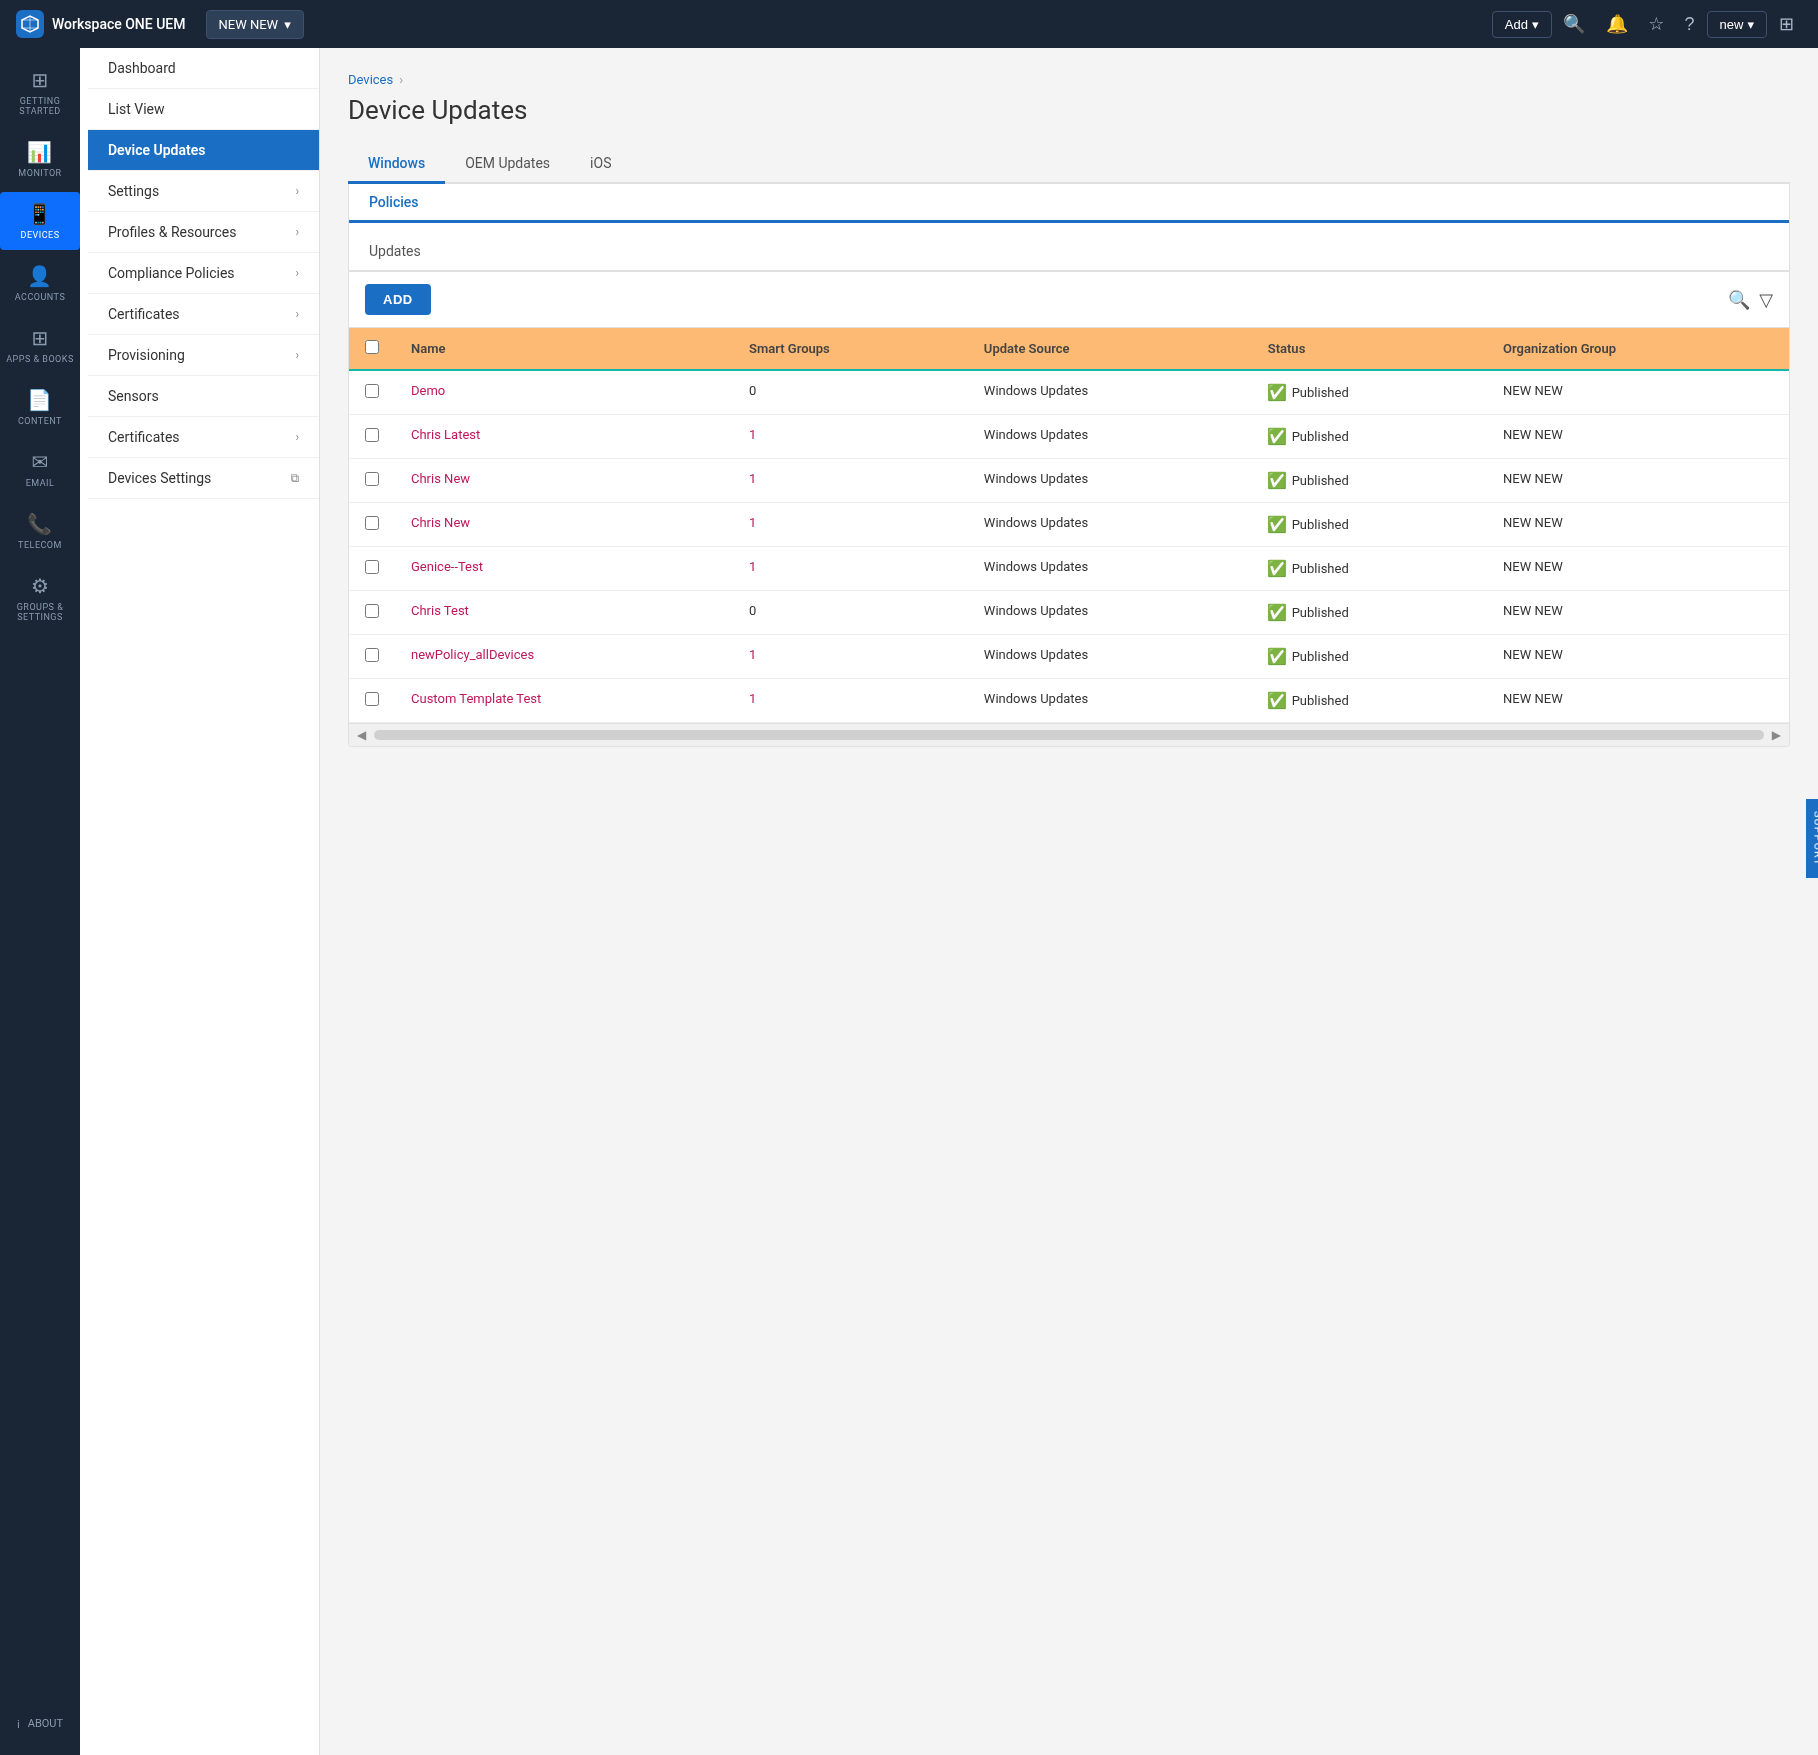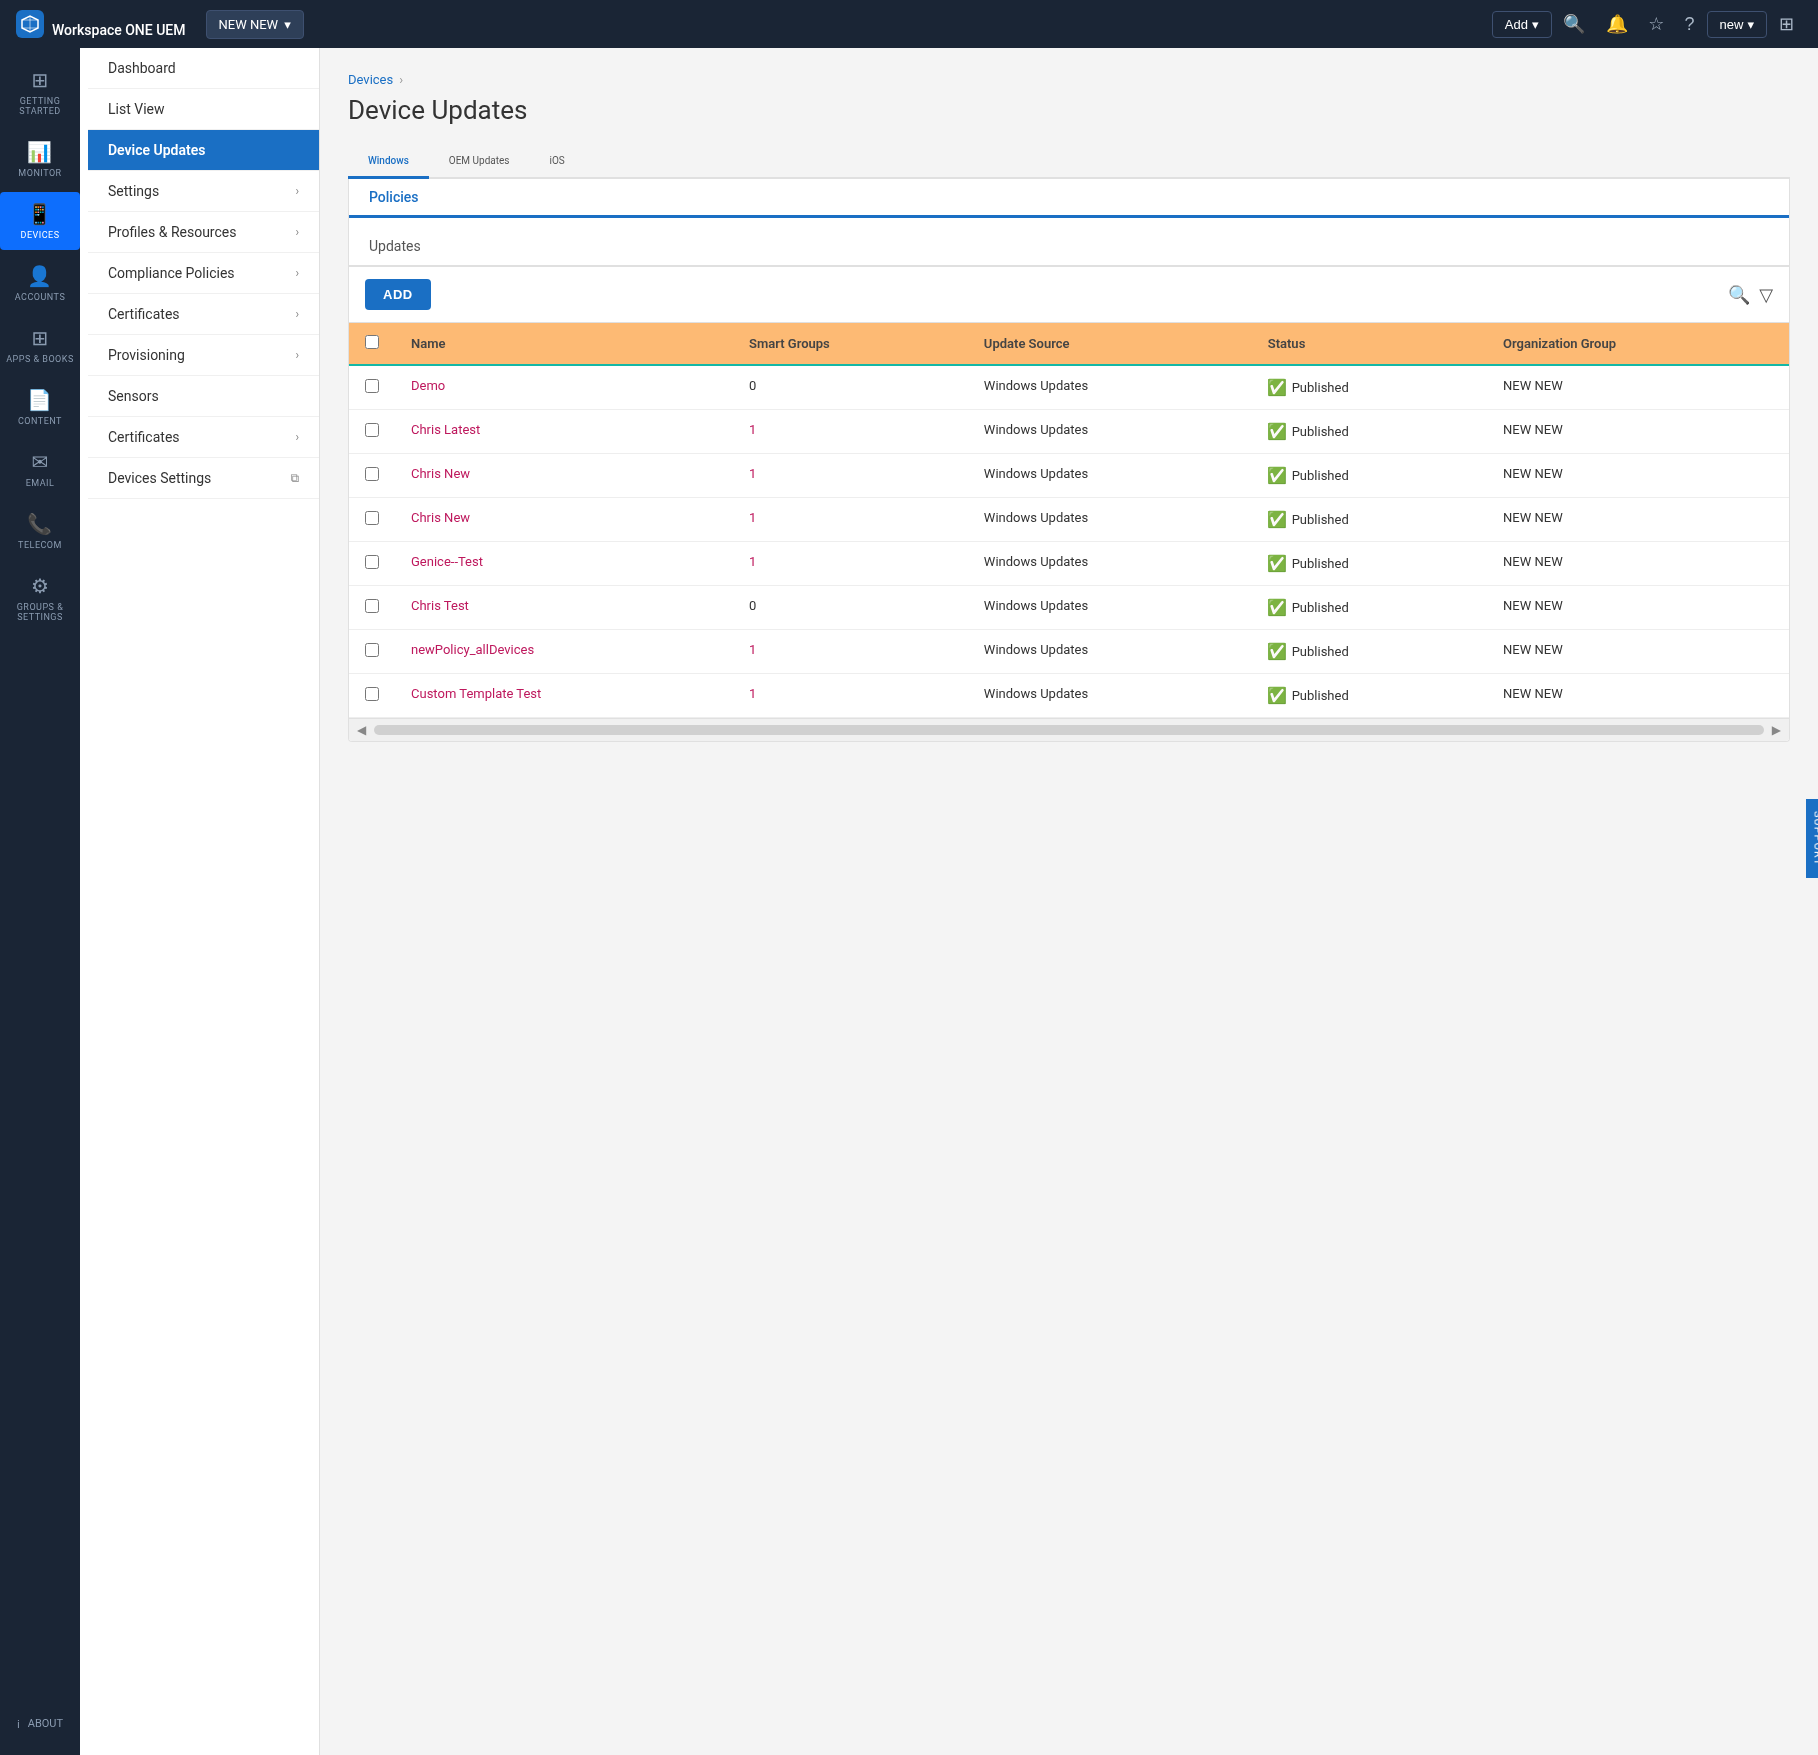"Workspace ONE UEM" .top-nav .logo { align-items: flex-end -> center }
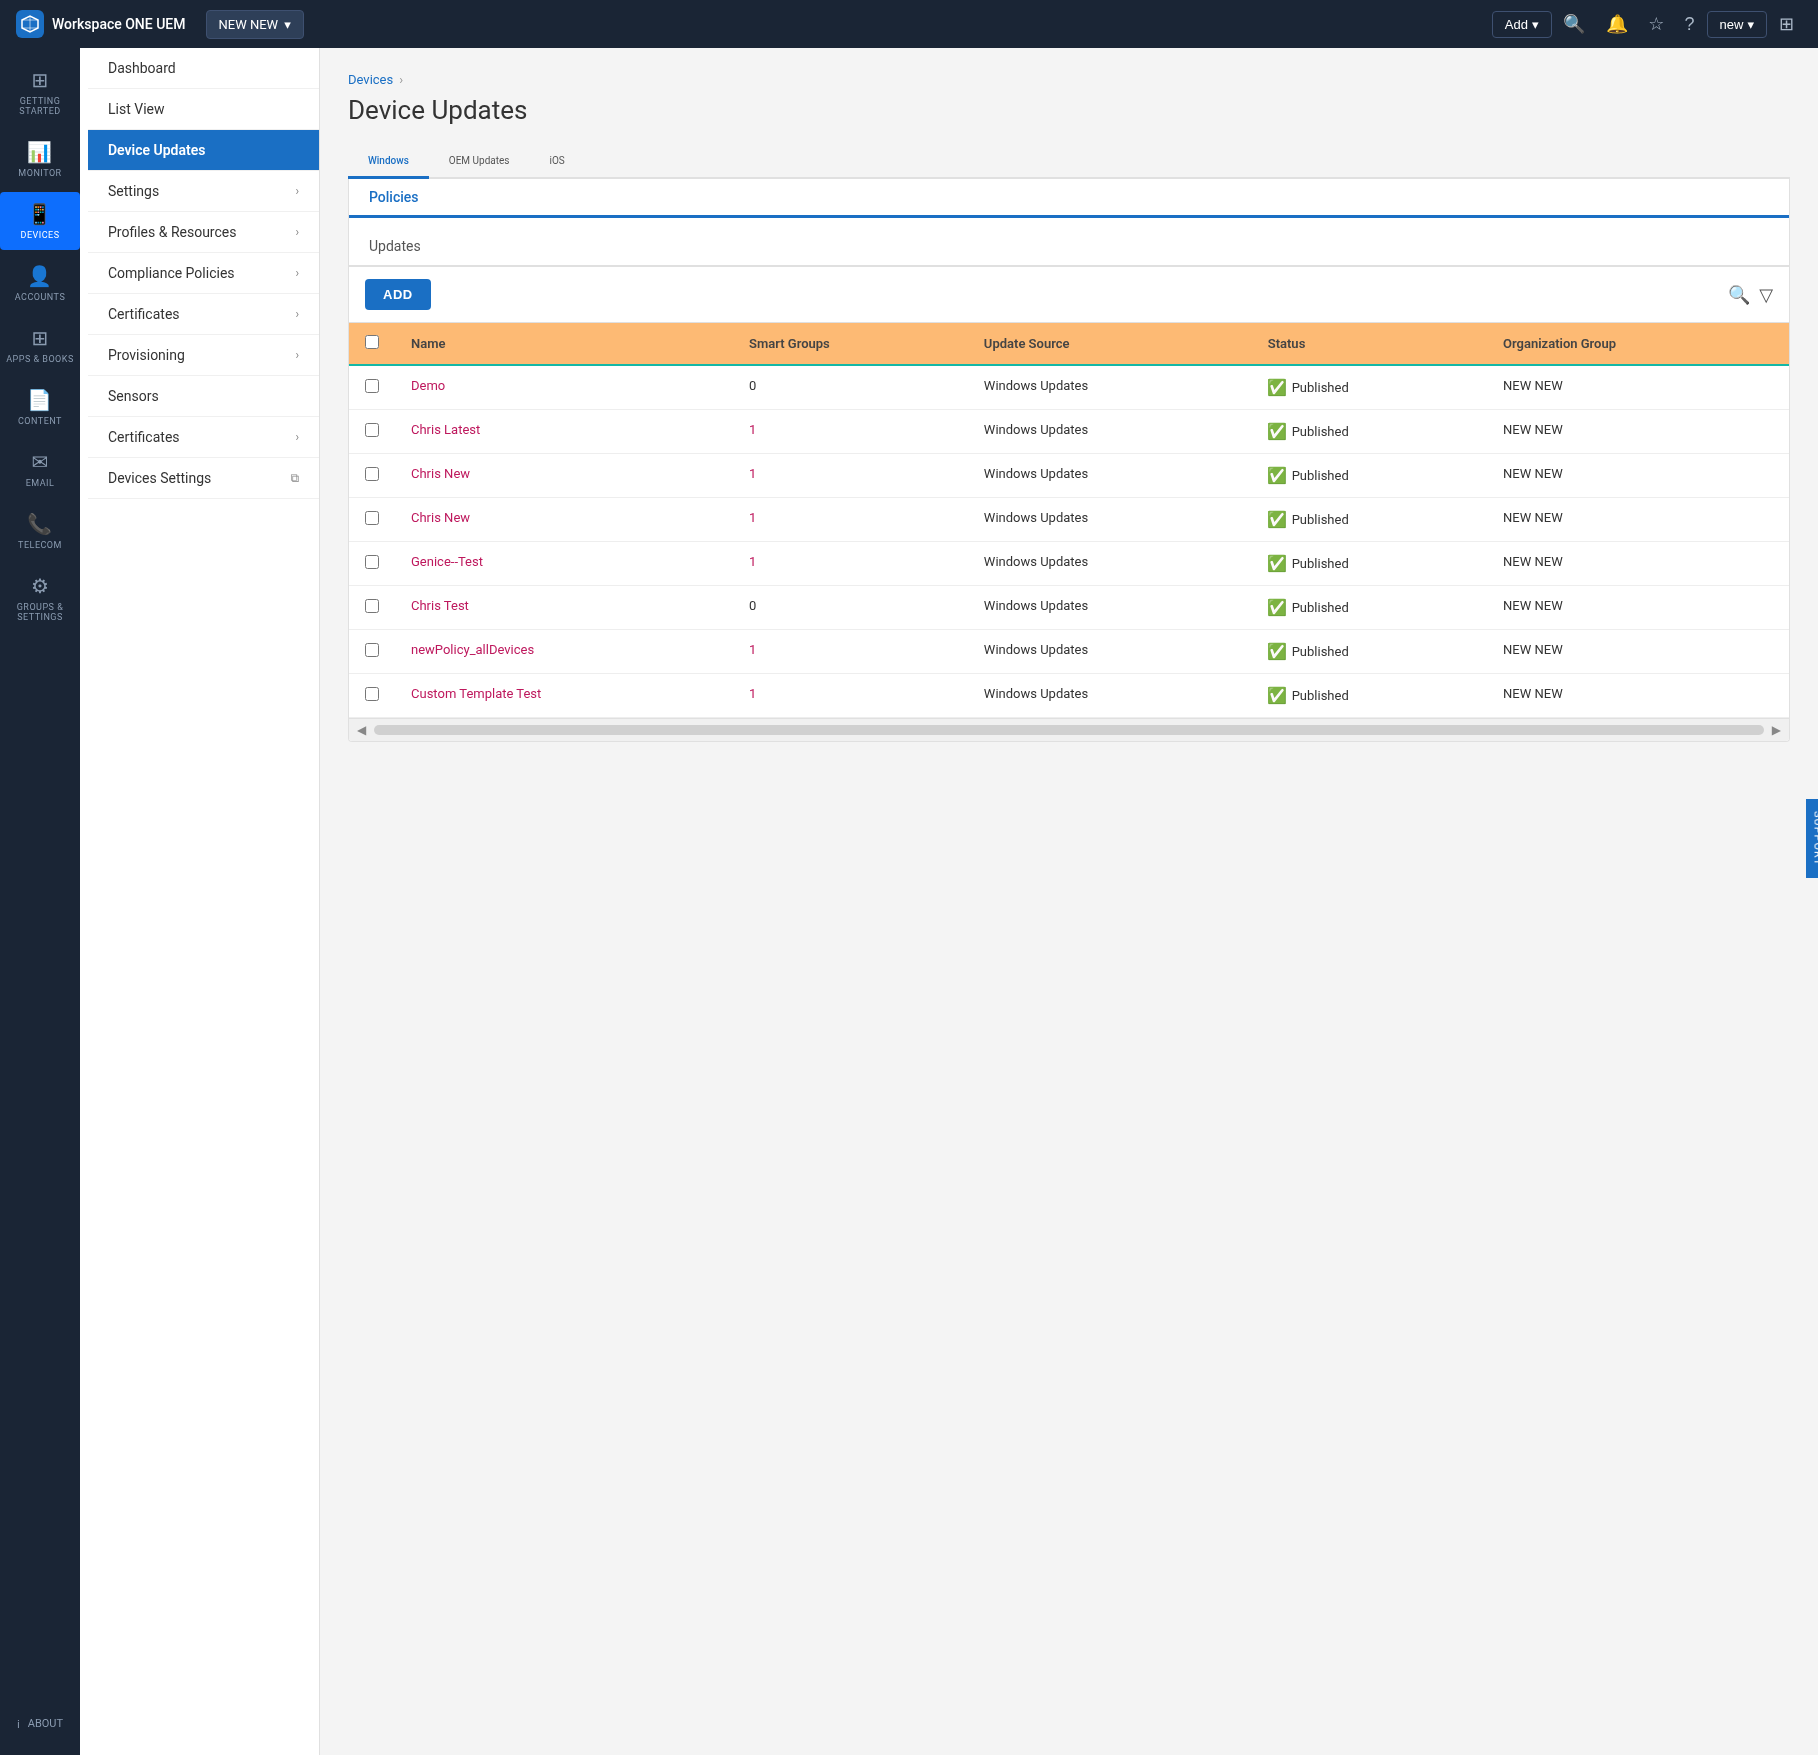"Windows" .tab { font-size: 10px -> 14px }
